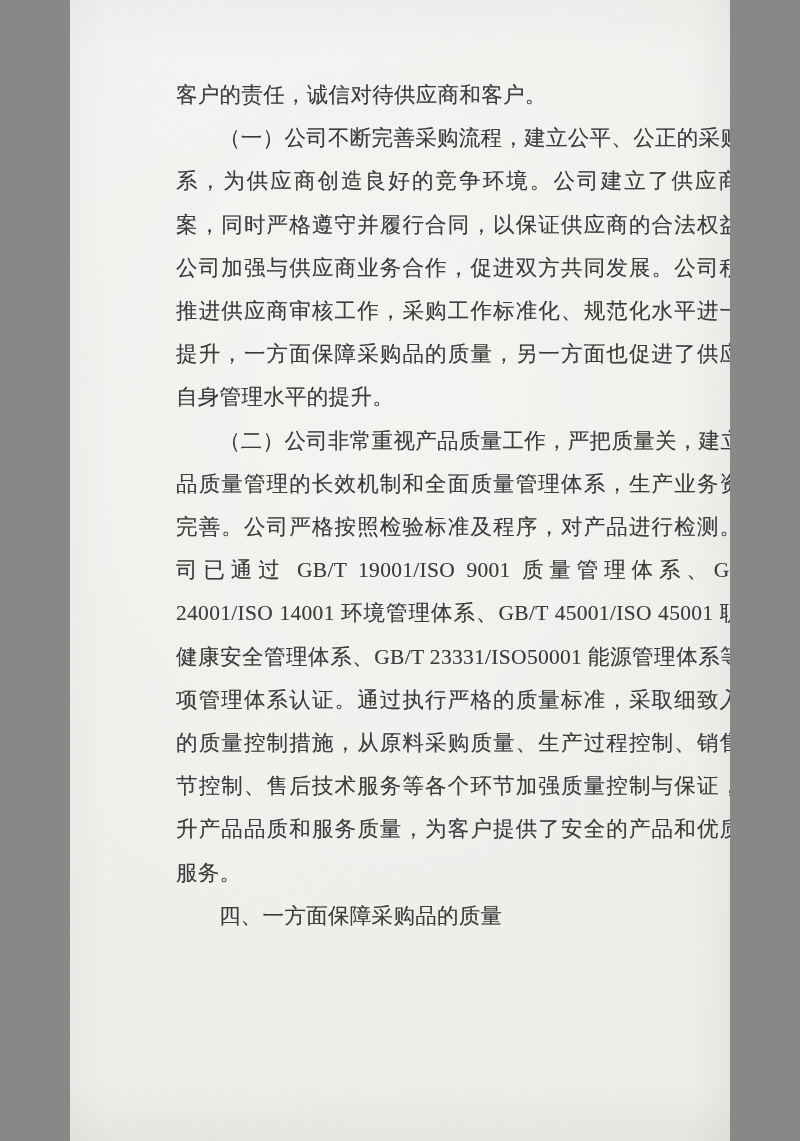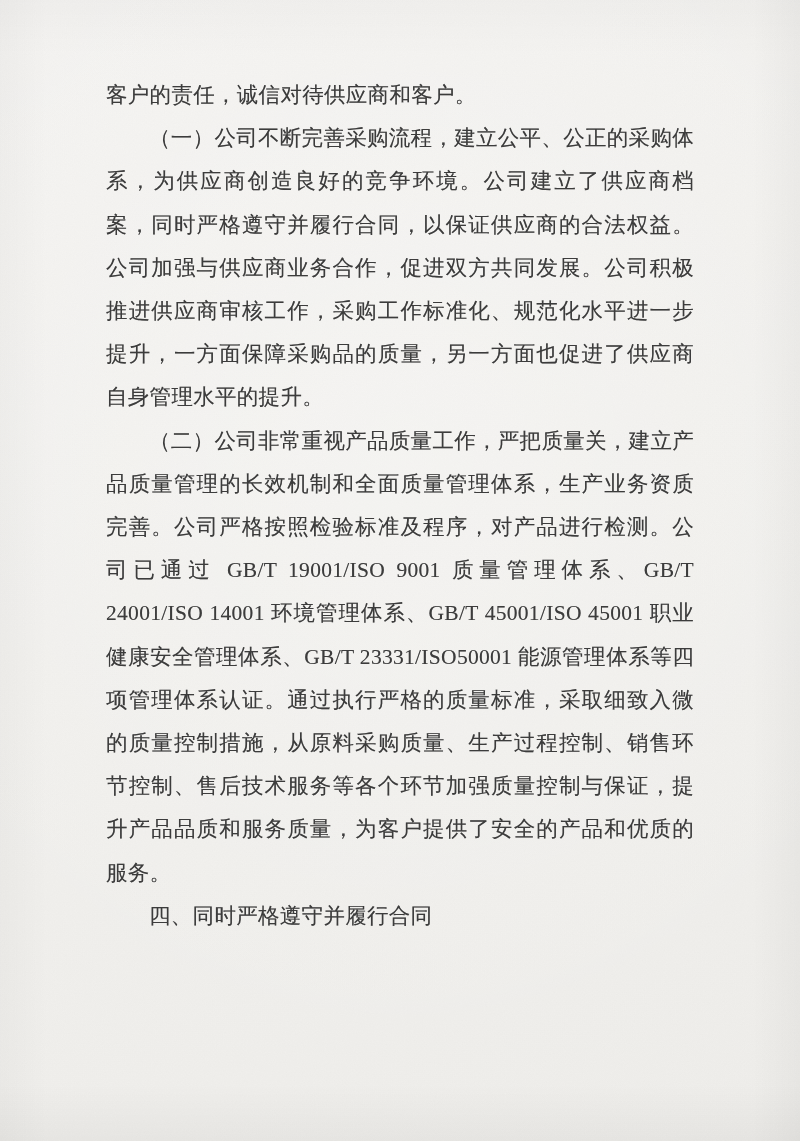"客户的责任，诚信对待供应商和客户。" .page { width: 800px -> 660px }
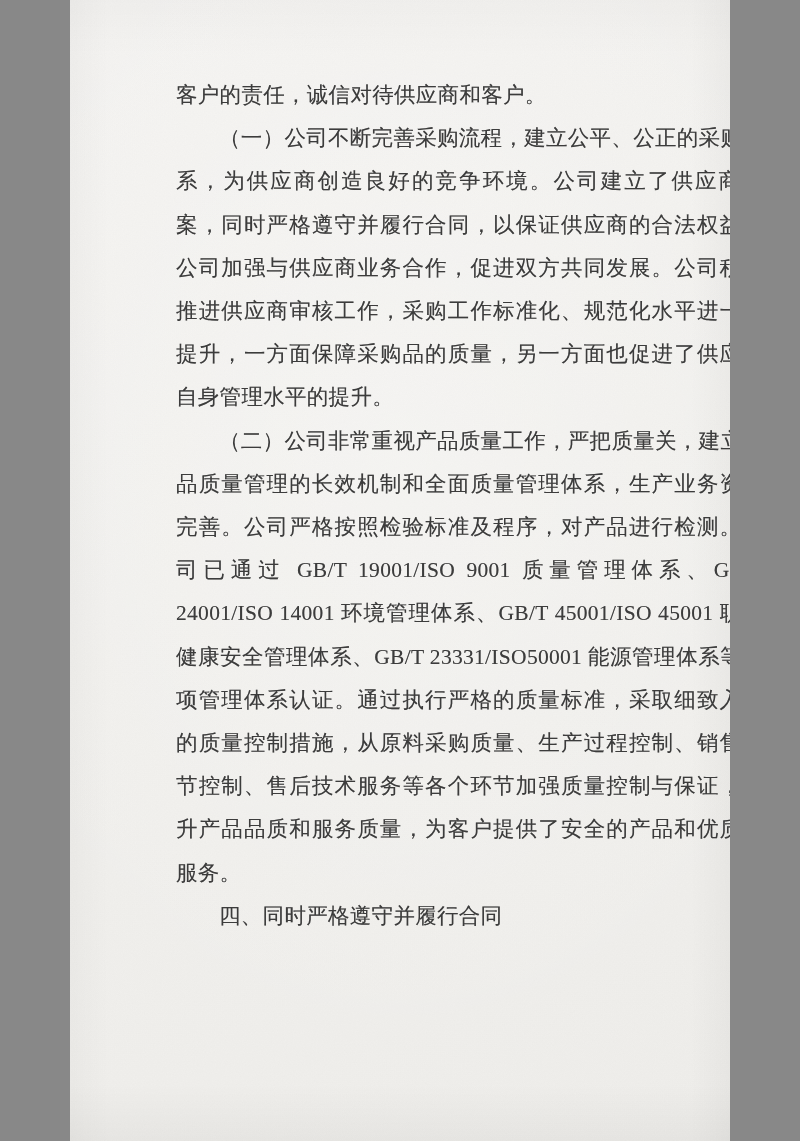"四、同时严格遵守并履行合同" p.para { text: 同时严格遵守并履行合同 -> 一方面保障采购品的质量 }
